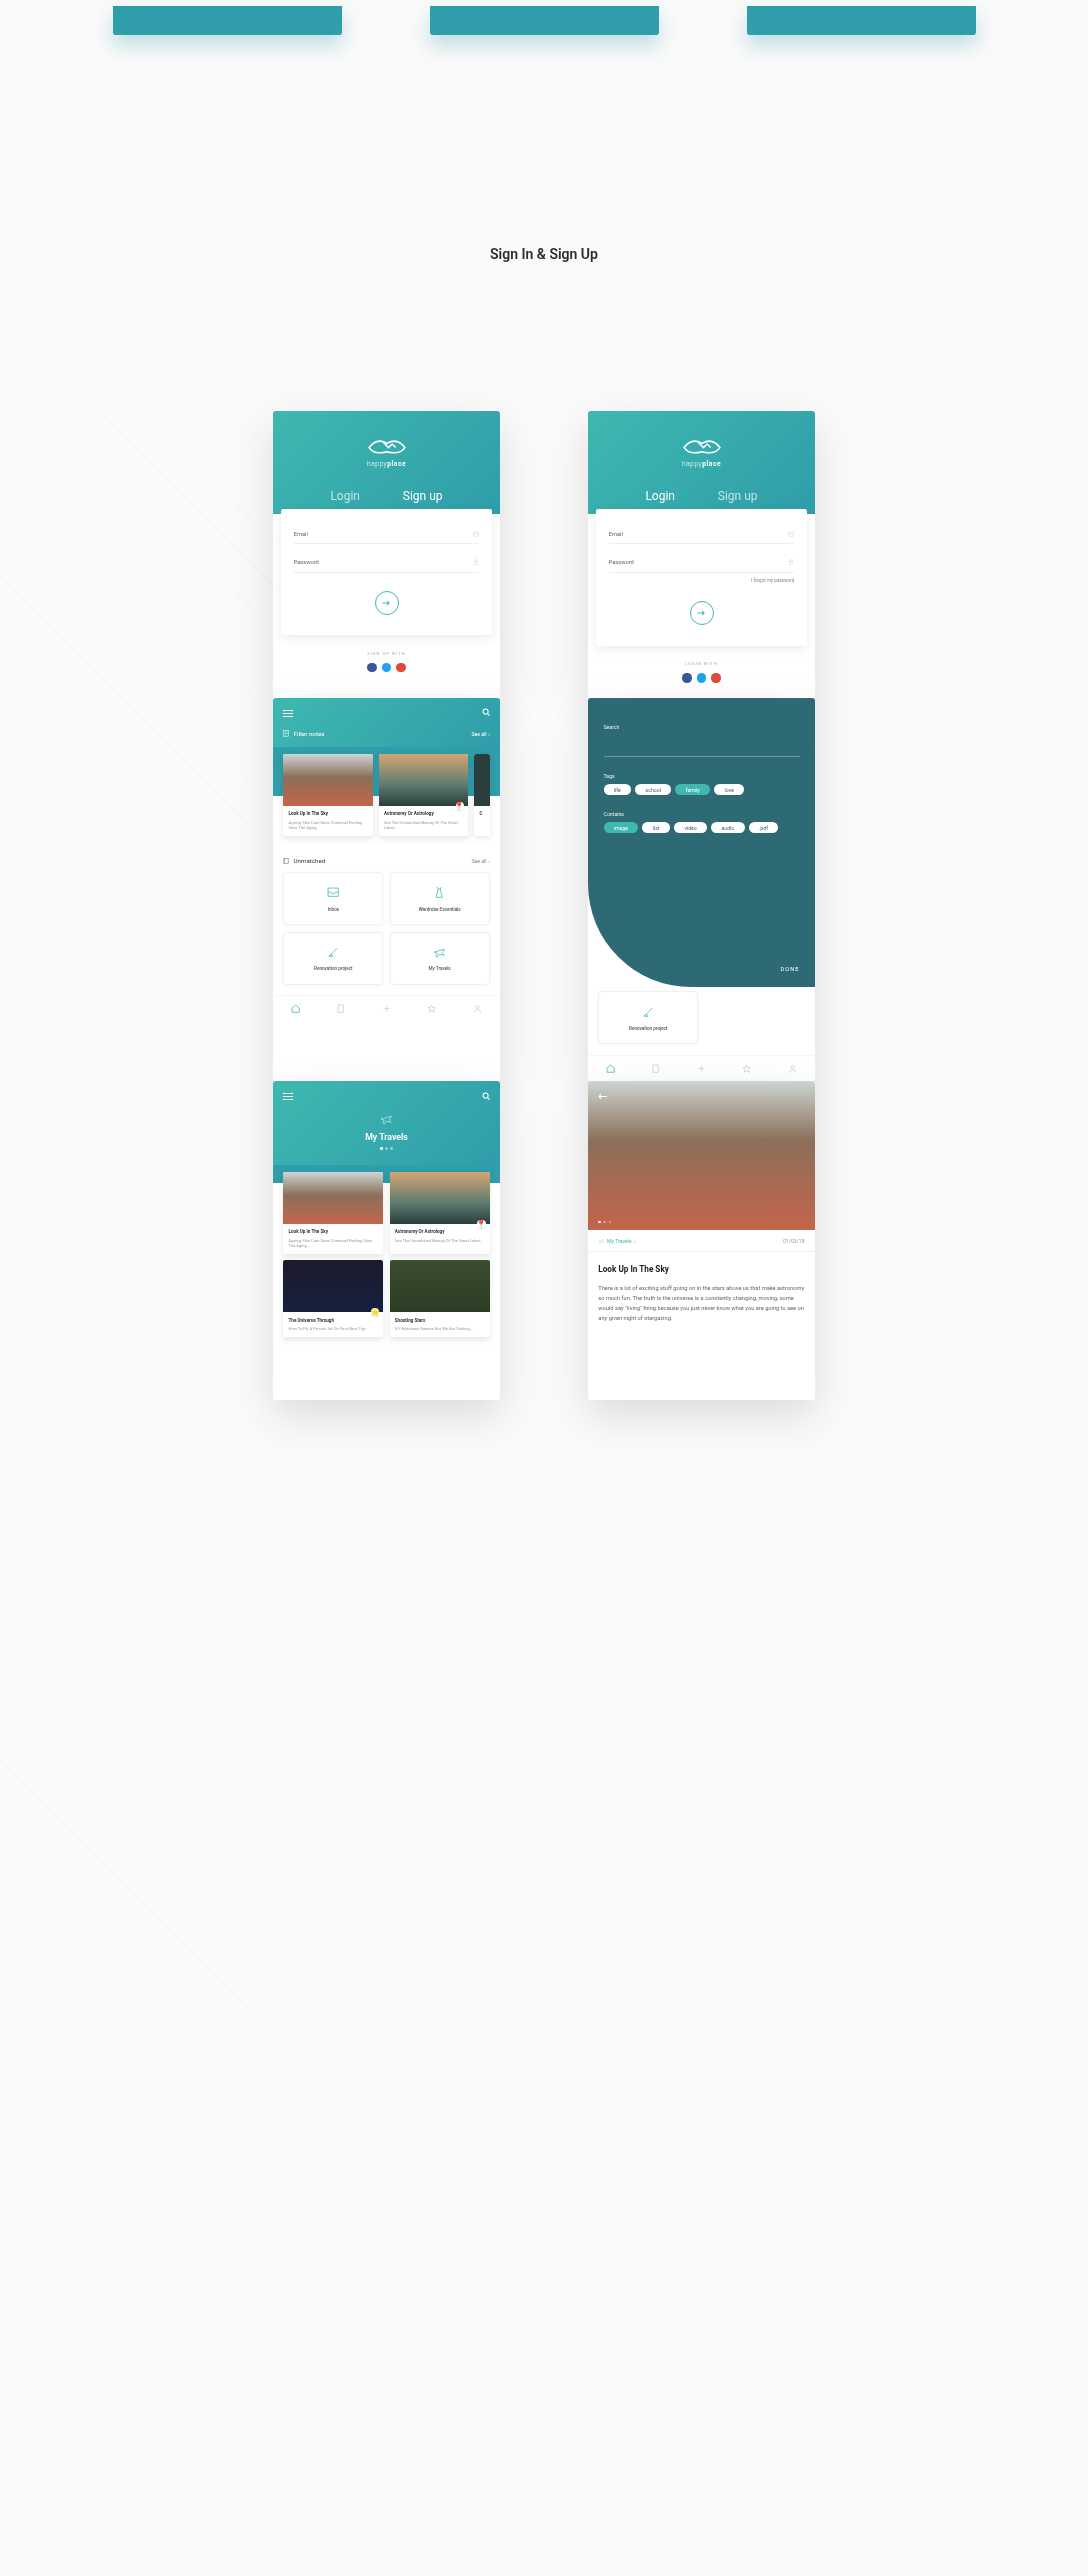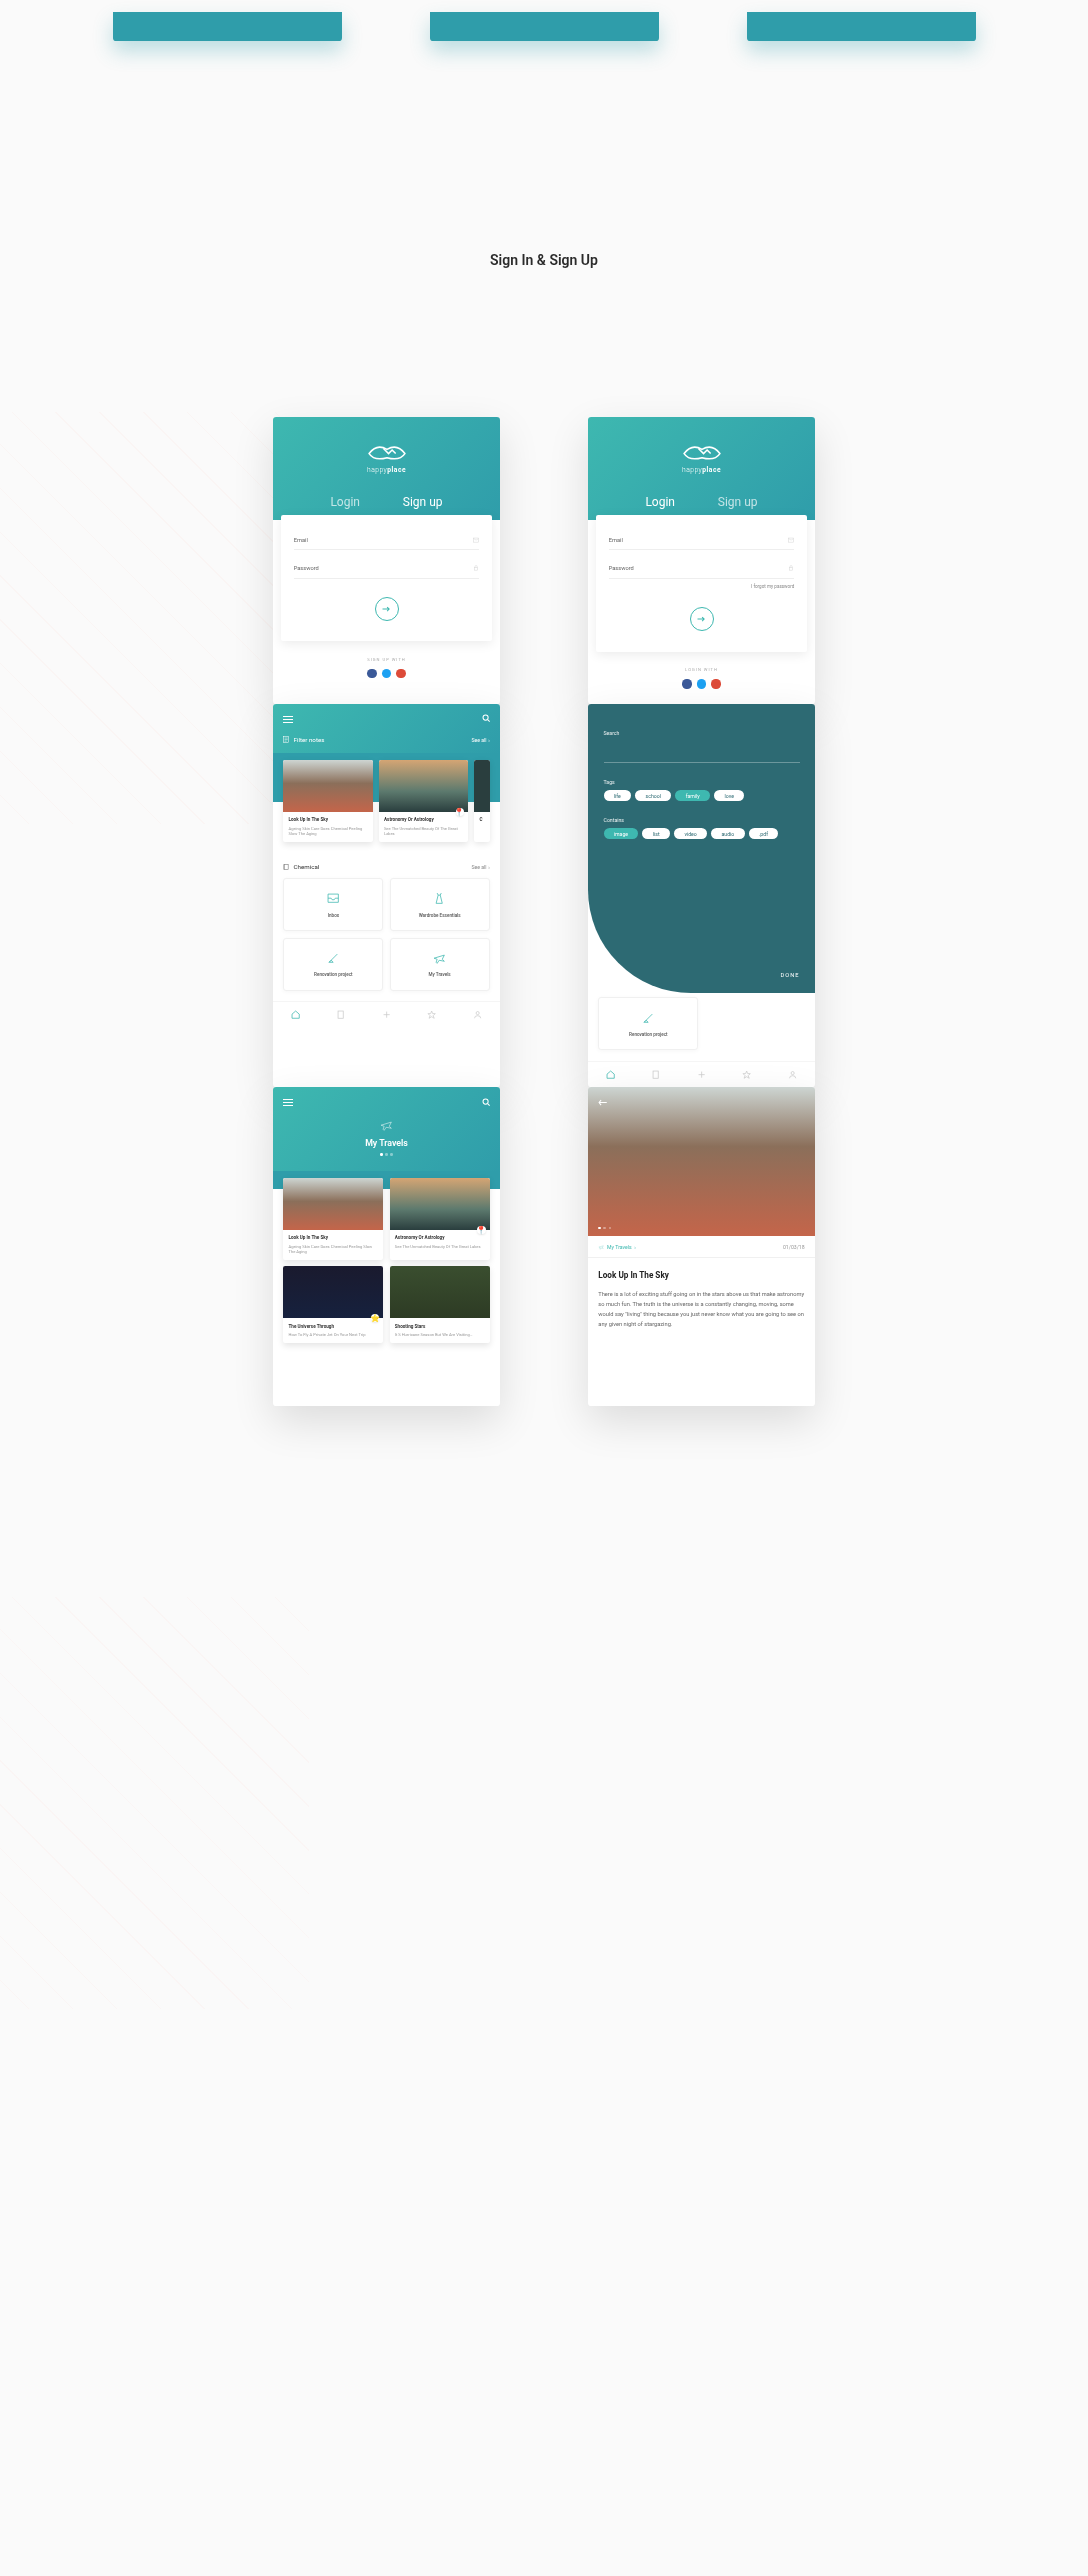"Sign In & Sign Up" .container { padding-top: 12px -> 6px }
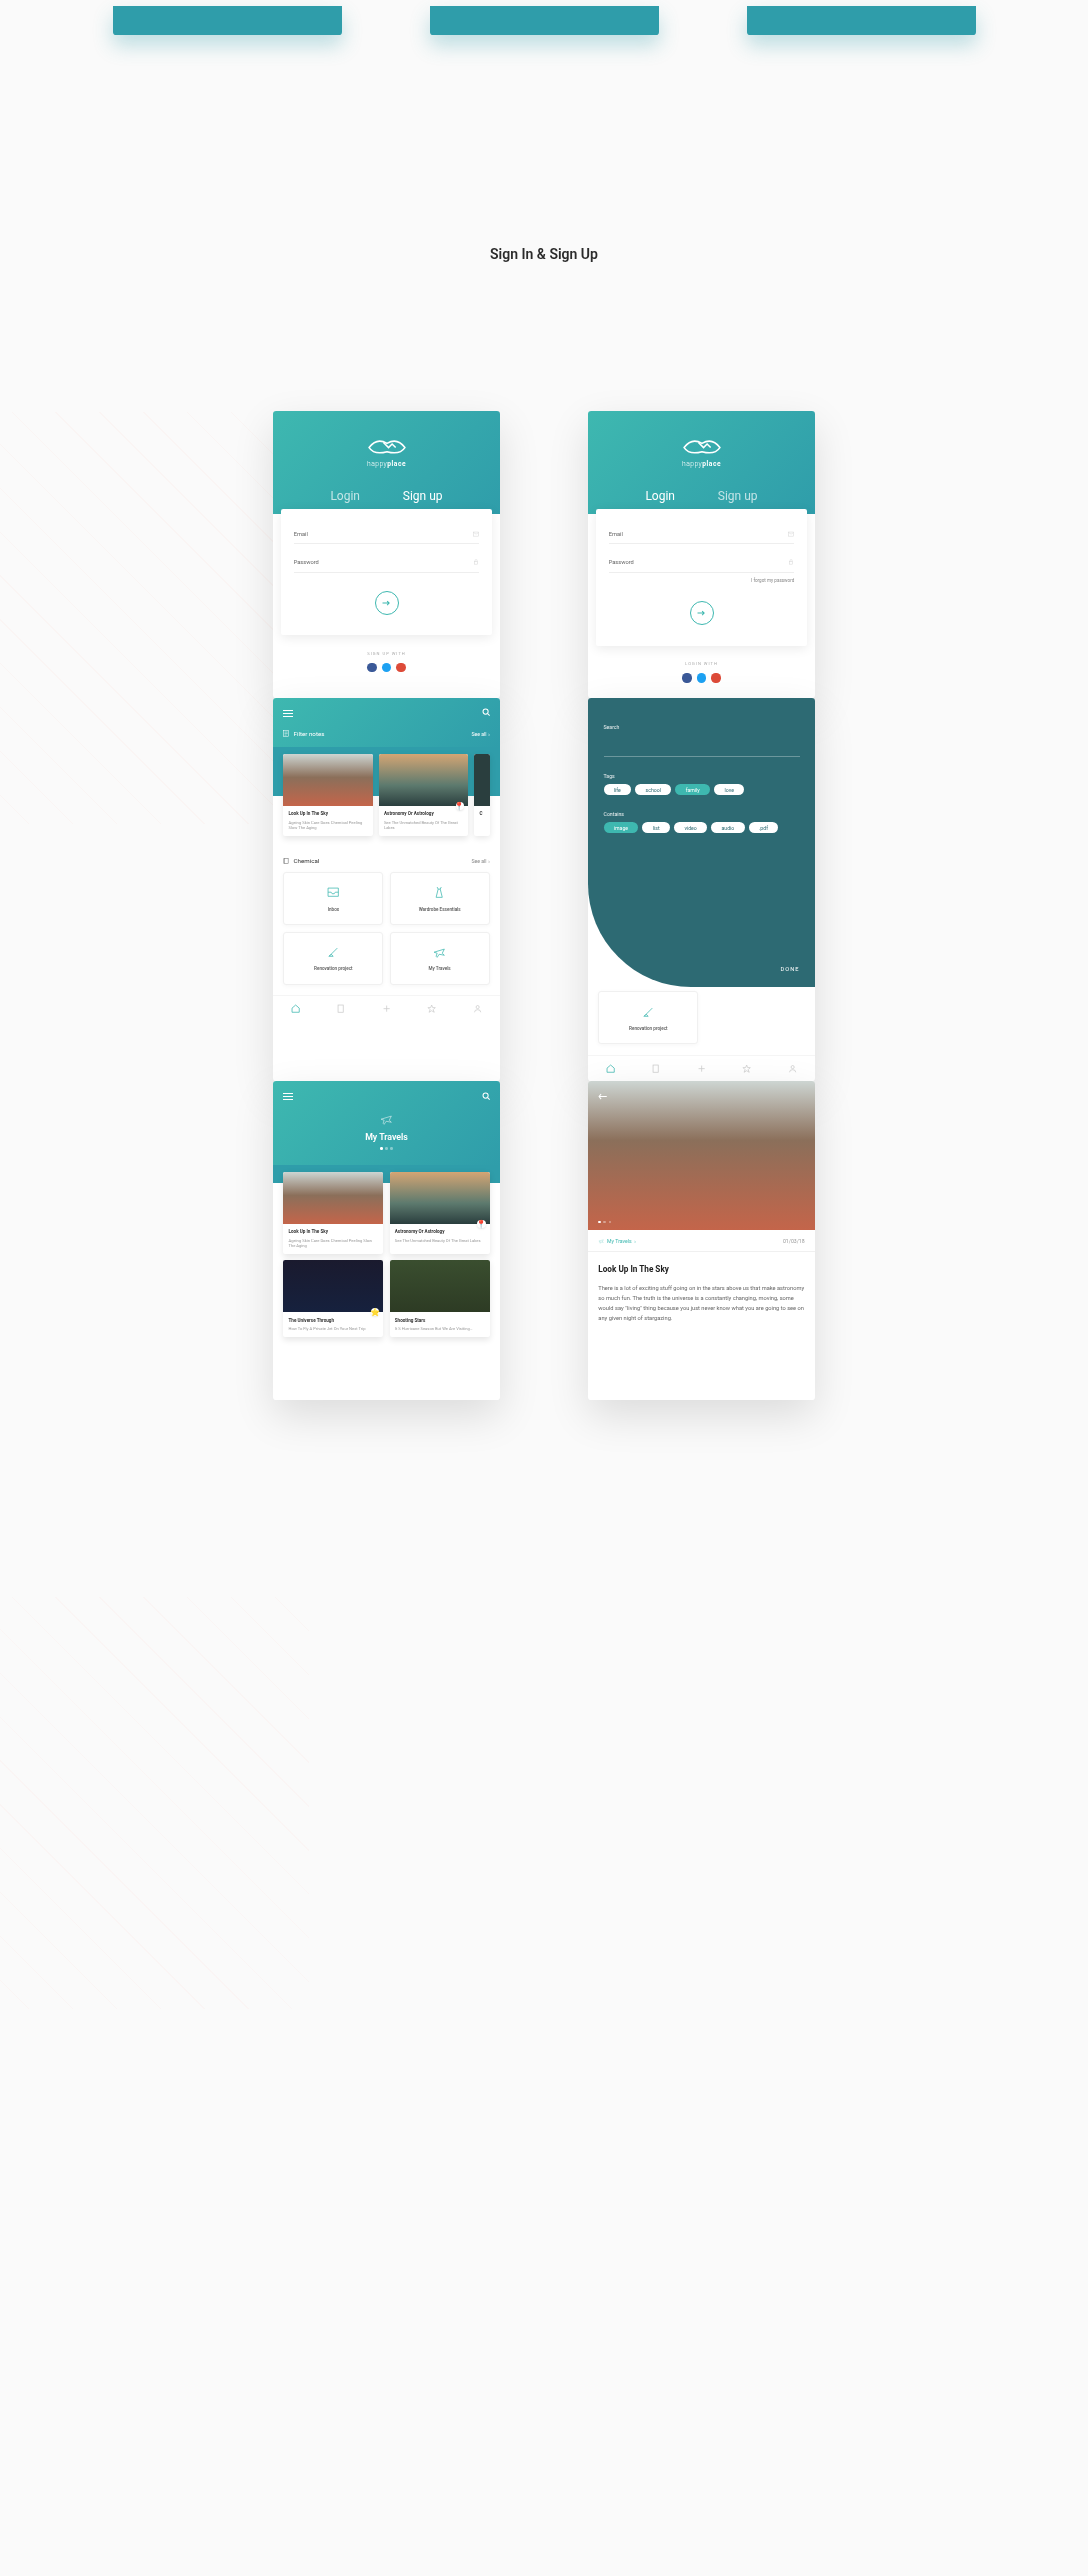"Chemical" span { text: Chemical -> Unmatched }
